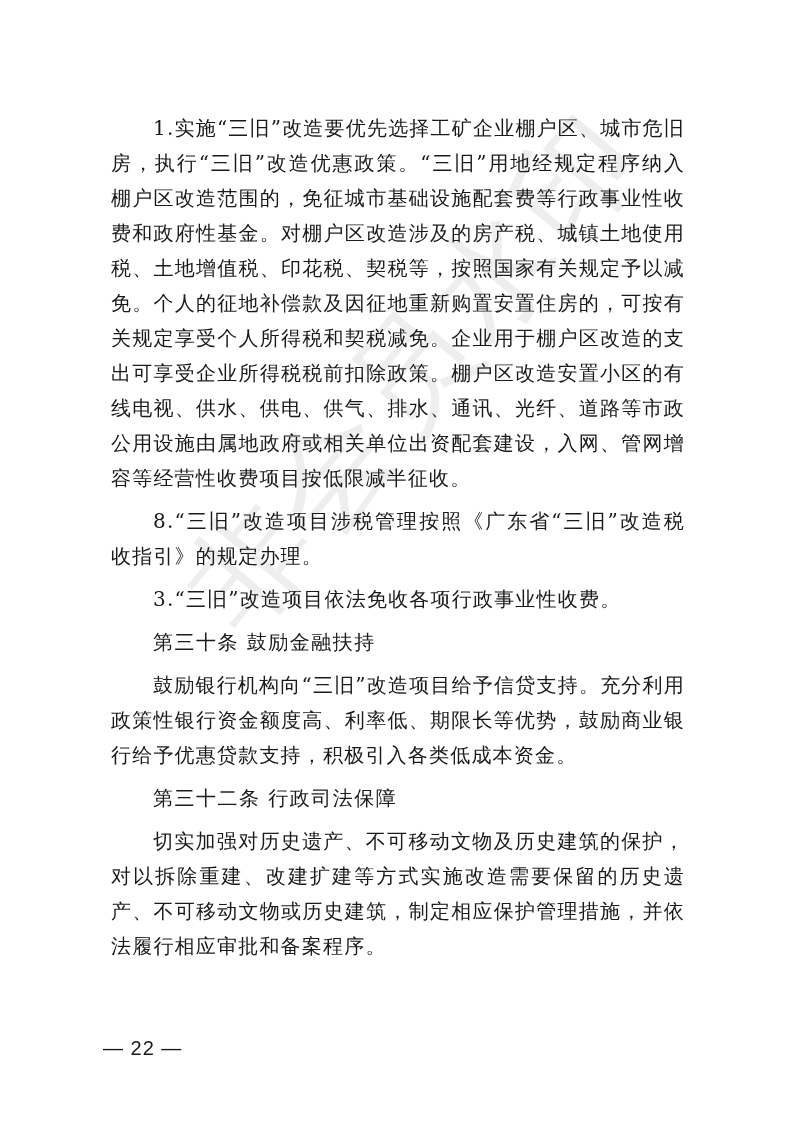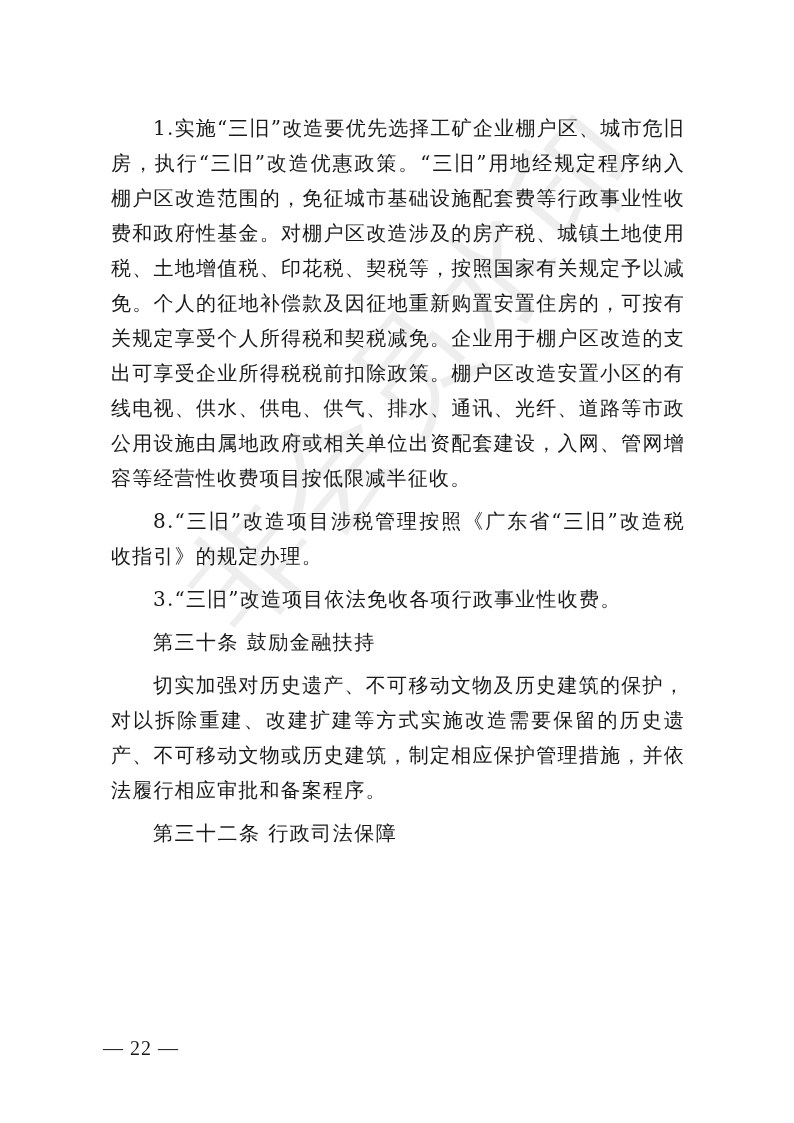"鼓励银行机构向“三旧”改造项目给予信贷支持。充分利用政策性银行资金额度高、利率低" p.para { html: none -> <p>鼓励银行机构向“三旧”改造项目给予信贷支持。充分利用政策性银行资金额度高、利率低、期限长等优势，鼓励商业银行给予优惠贷款支持，积极引入各类低成本资金。</p> }
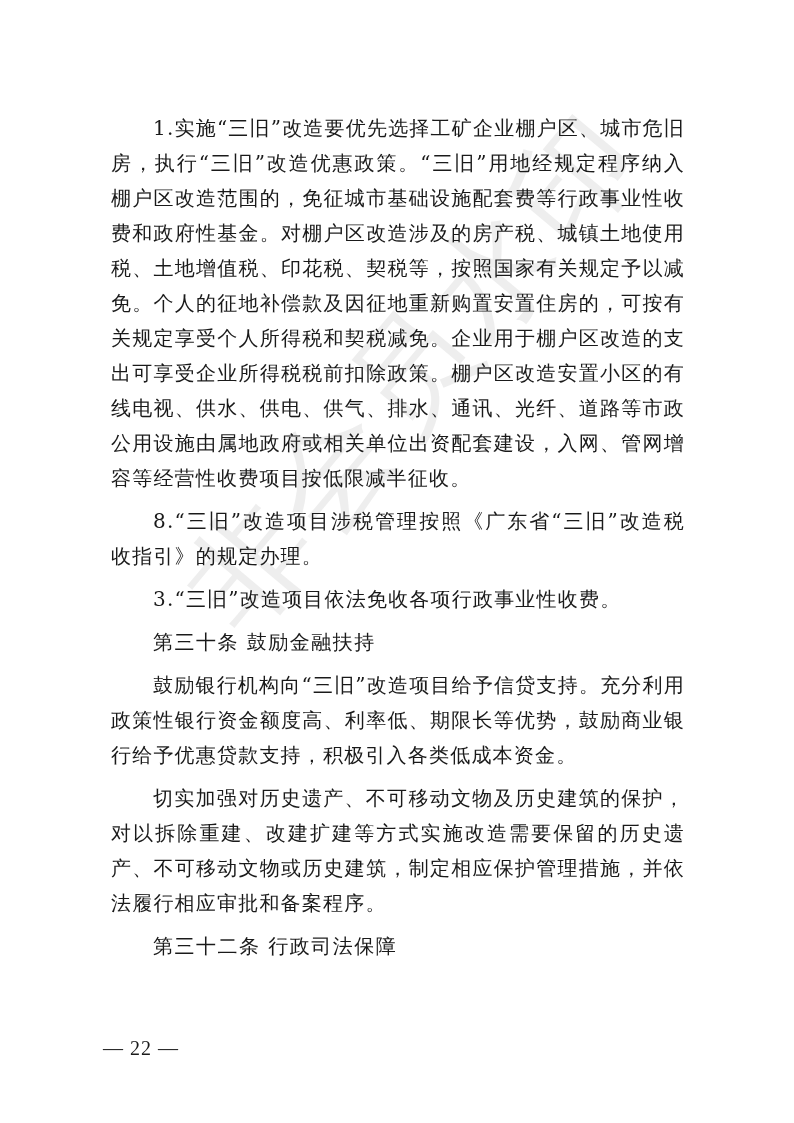"切实加强对历史遗产、不可移动文物及历史建筑的保护，对以拆除重建、改建扩建等方式实" p.para { order: before "第三十二条 行政司法保障" -> after "第三十二条 行政司法保障" }
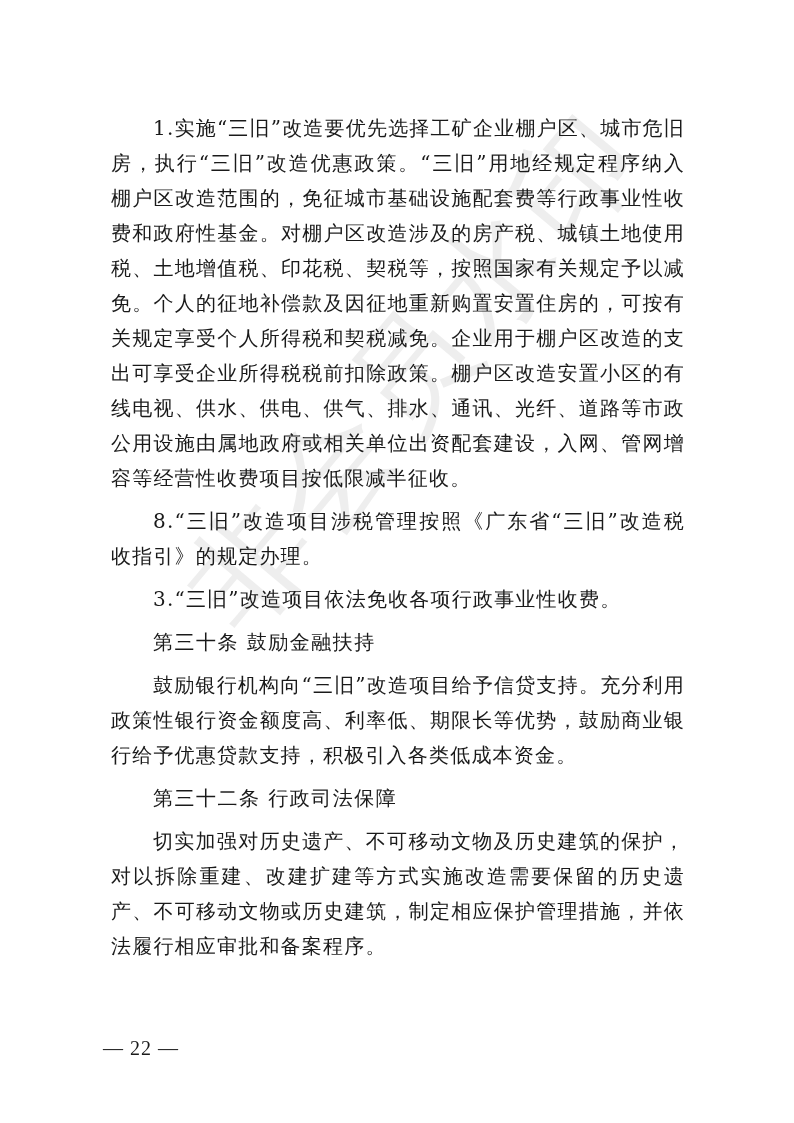"— 22 —" .page-number { font-family: Liberation Serif, serif -> Liberation Sans, sans-serif }
